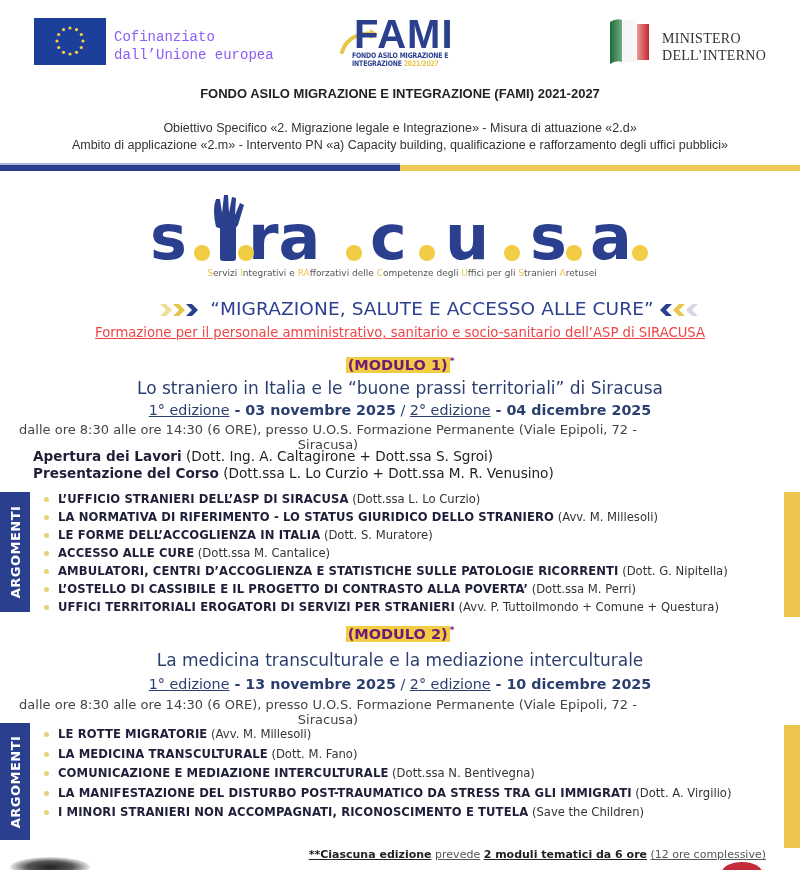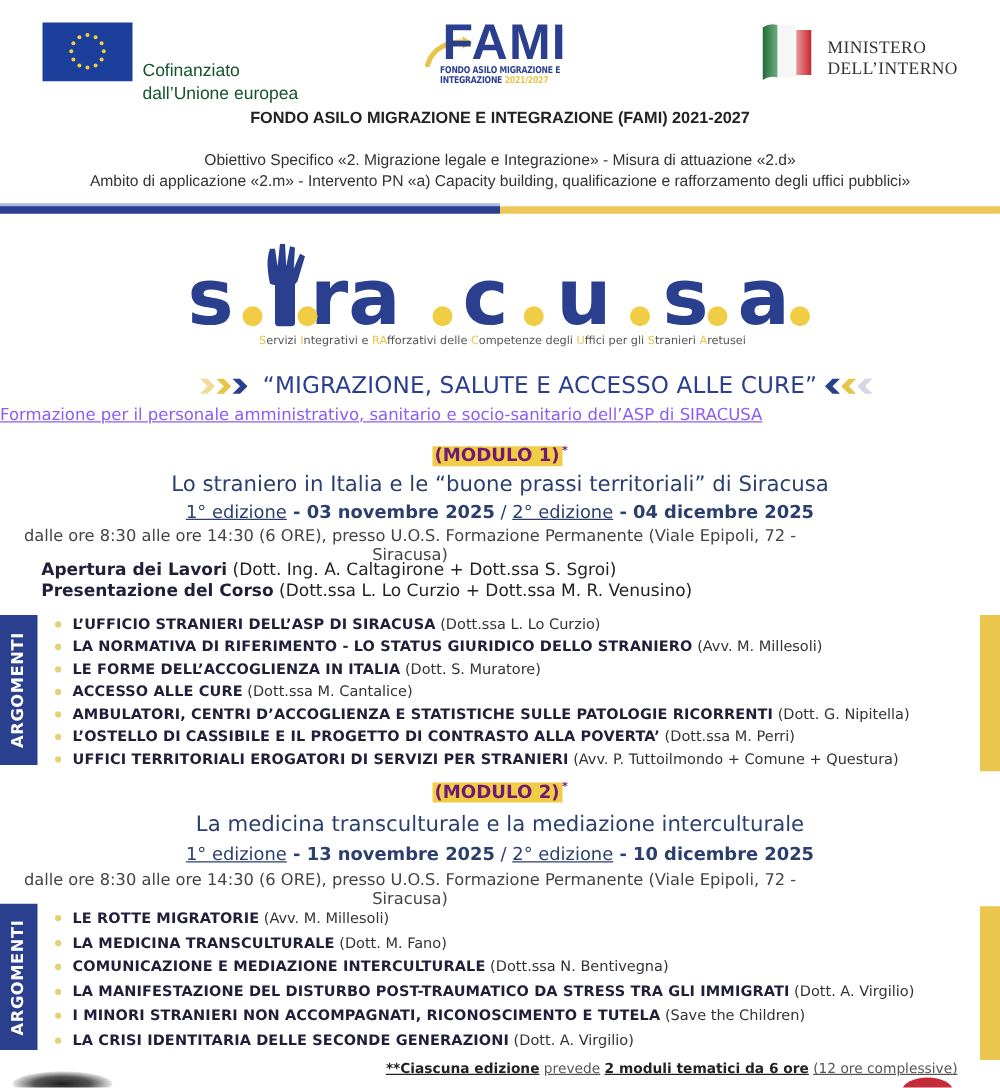"Cofinanziato" .eu-text { color: #14532d -> #8b5cf6; font-family: Liberation Sans, sans-serif -> Liberation Mono, monospace; margin-top: 19px -> none }
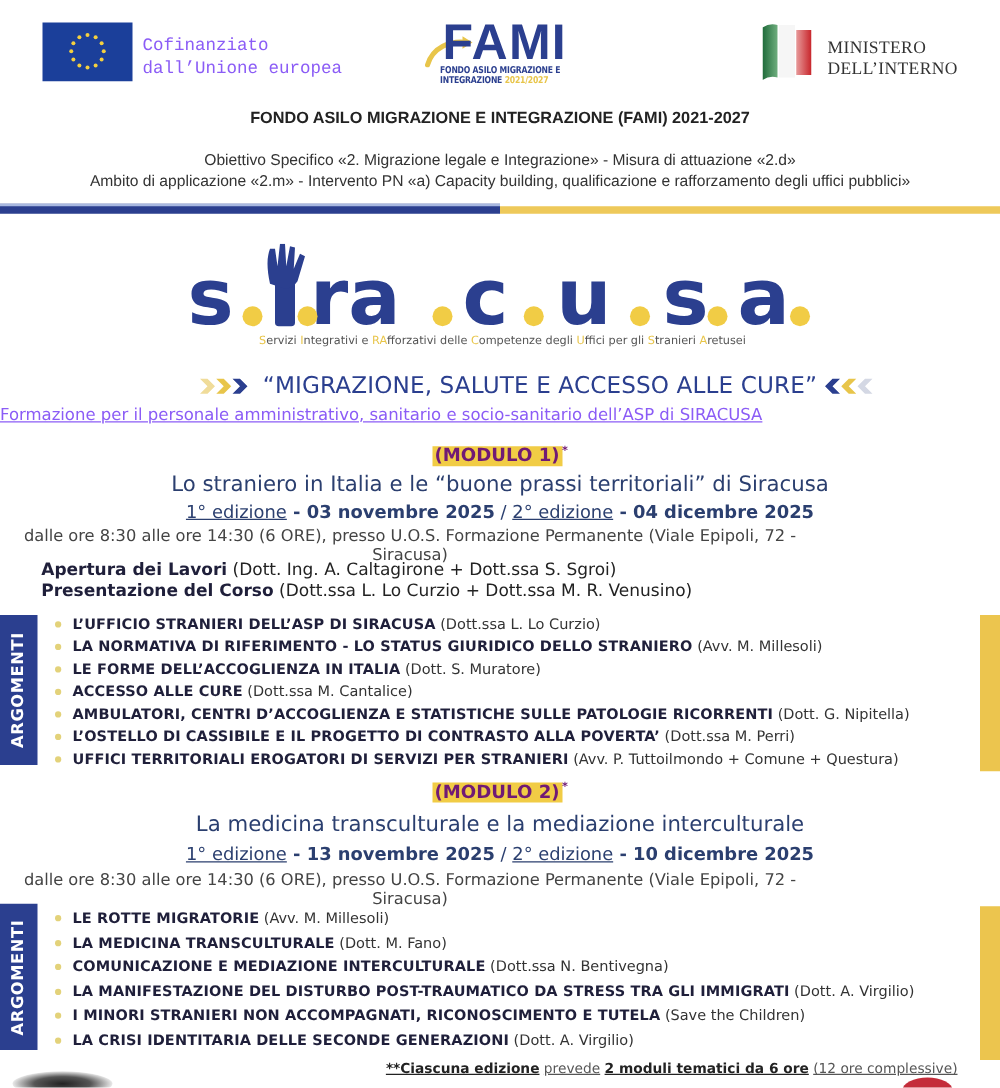"Formazione per il personale" .subtitle { color: #8b5cf6 -> #ef4444; text-align: none -> center }
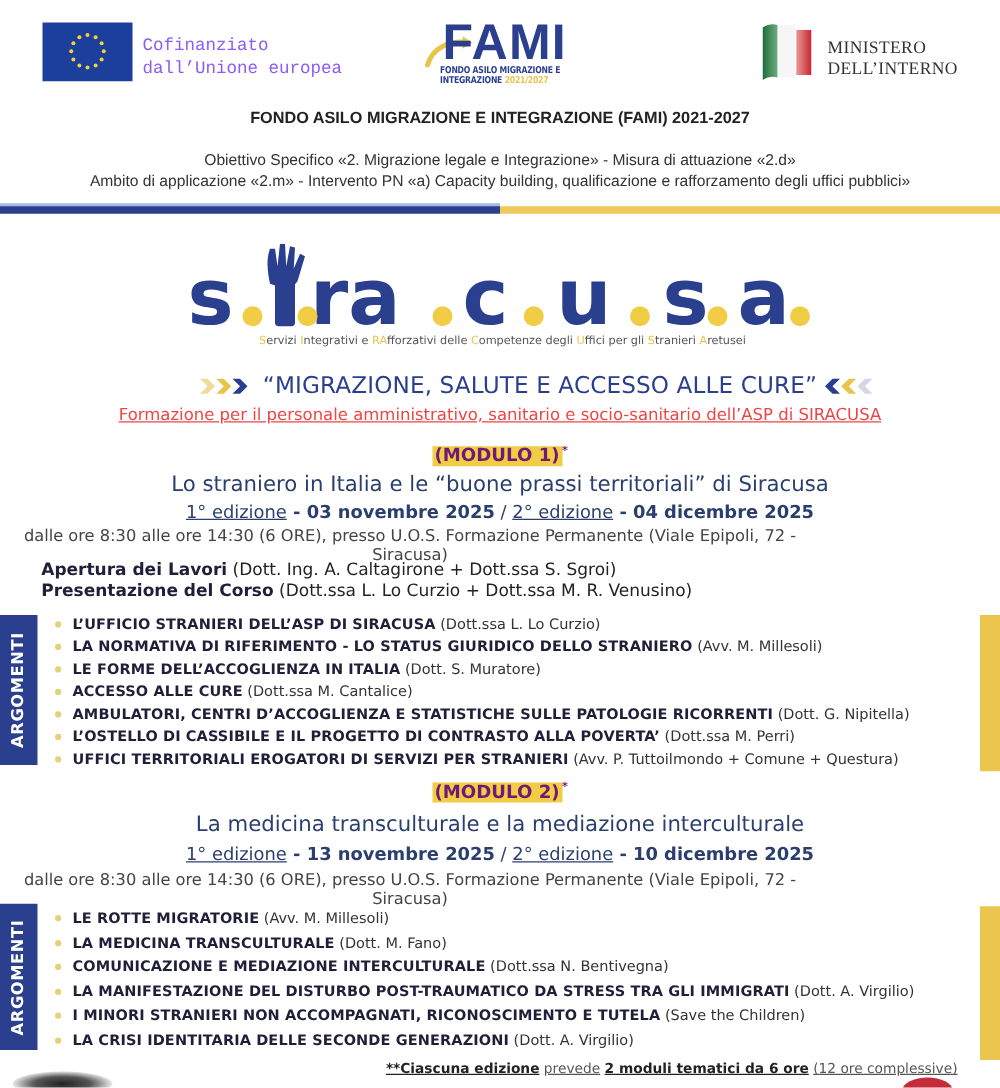"LA CRISI IDENTITARIA DELLE SECONDE" li { html: <li><b>LA CRISI IDENTITARIA DELLE SECONDE GENERAZIONI</b> <span>(Dott. A. Virgilio)</span></li> -> none }
